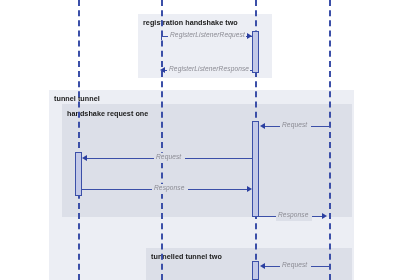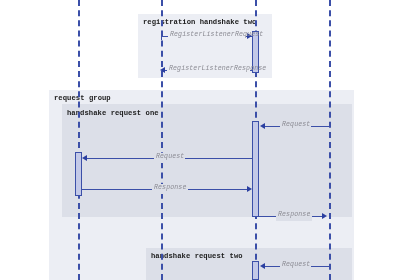"registration handshake two" #canvas { font-family: Liberation Mono, monospace -> Liberation Sans, sans-serif }
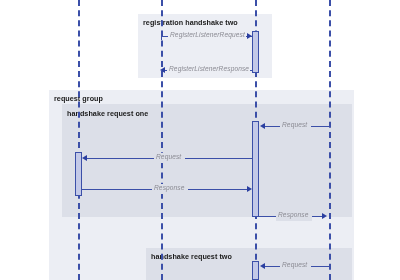"request group" div.frag-label { text: request group -> tunnel tunnel }
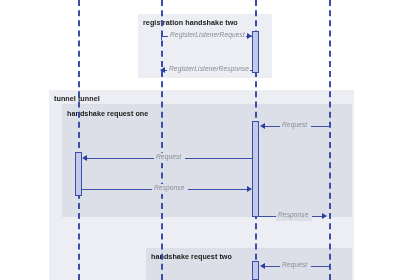"handshake request two" div.frag-label { text: handshake request -> tunnelled tunnel }
